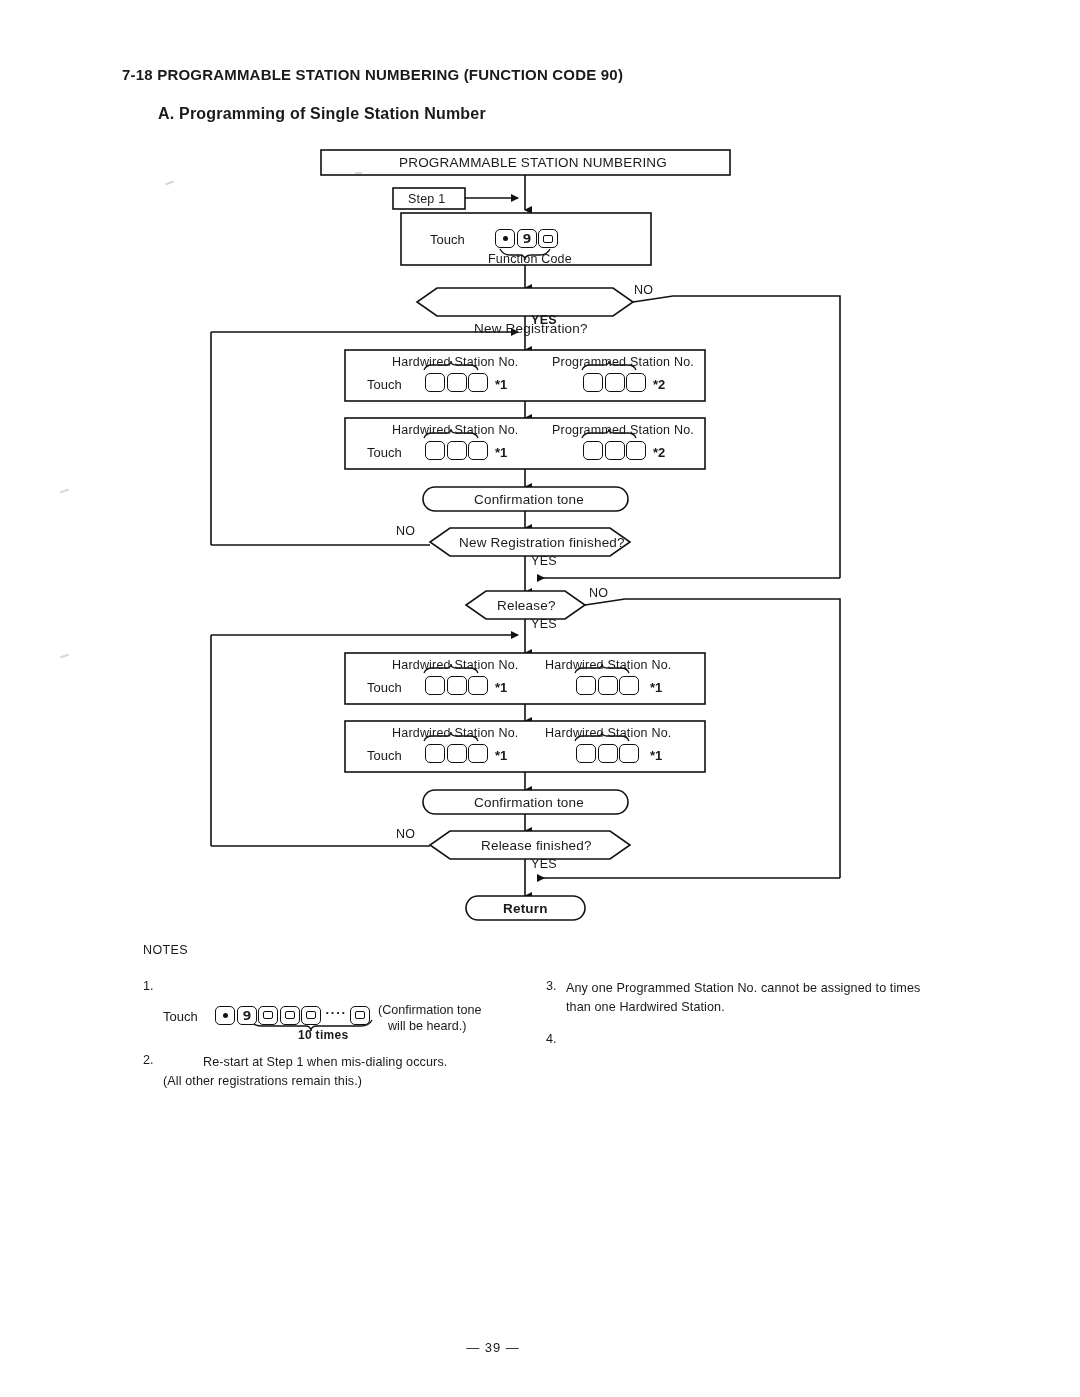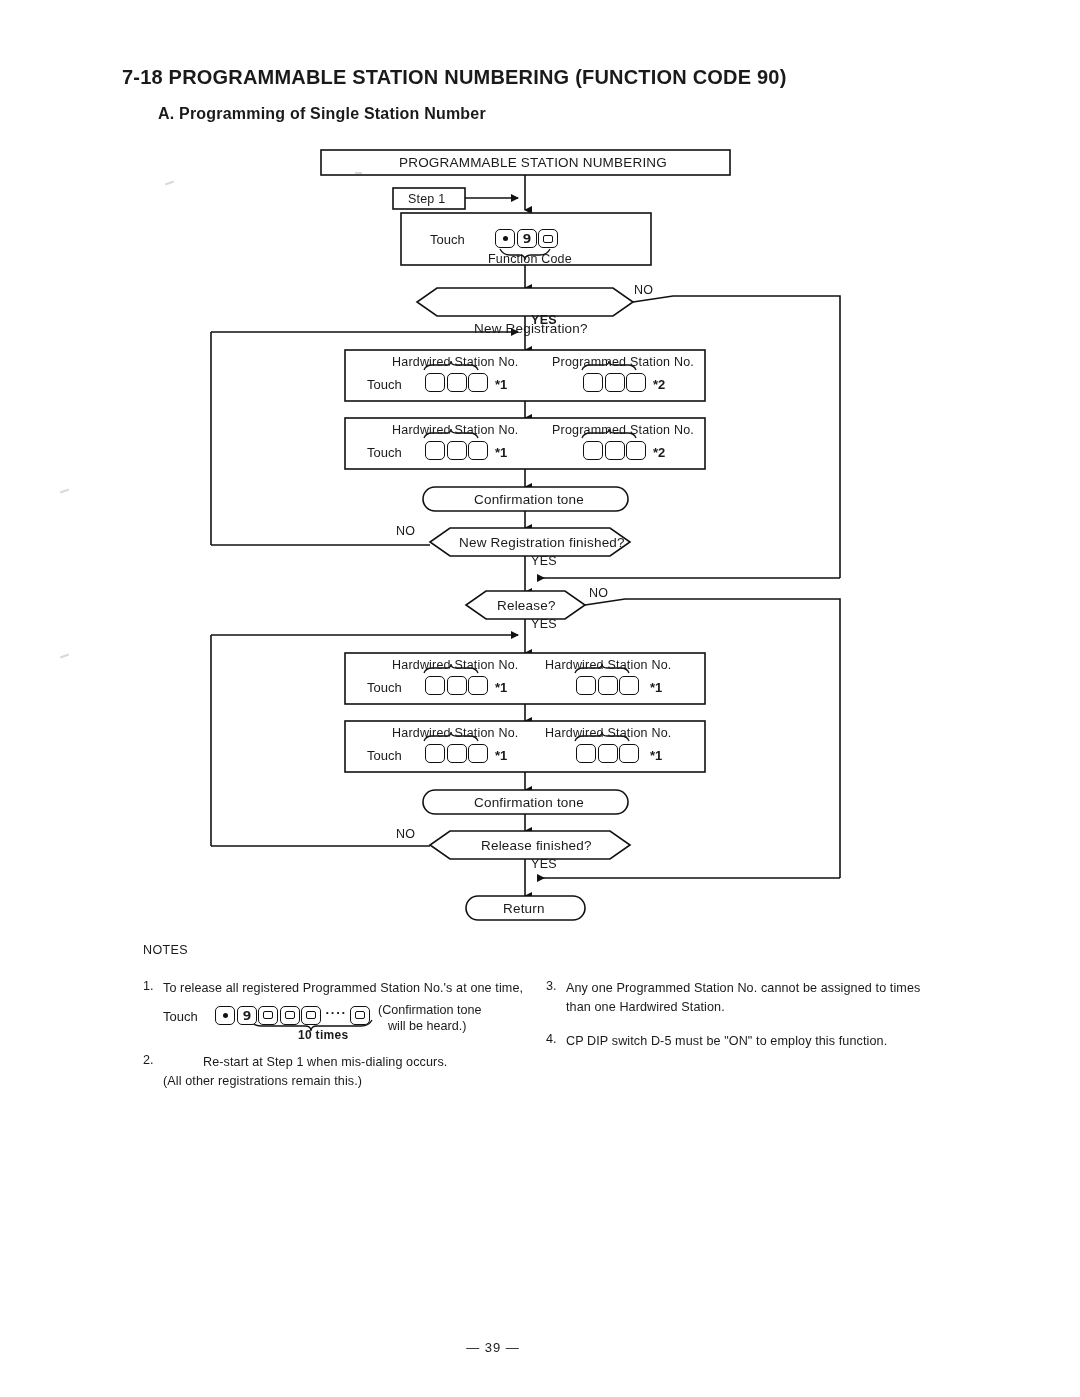"7-18 PROGRAMMABLE STATION NUMBERING" #doc-title { font-size: 20px -> 15px }
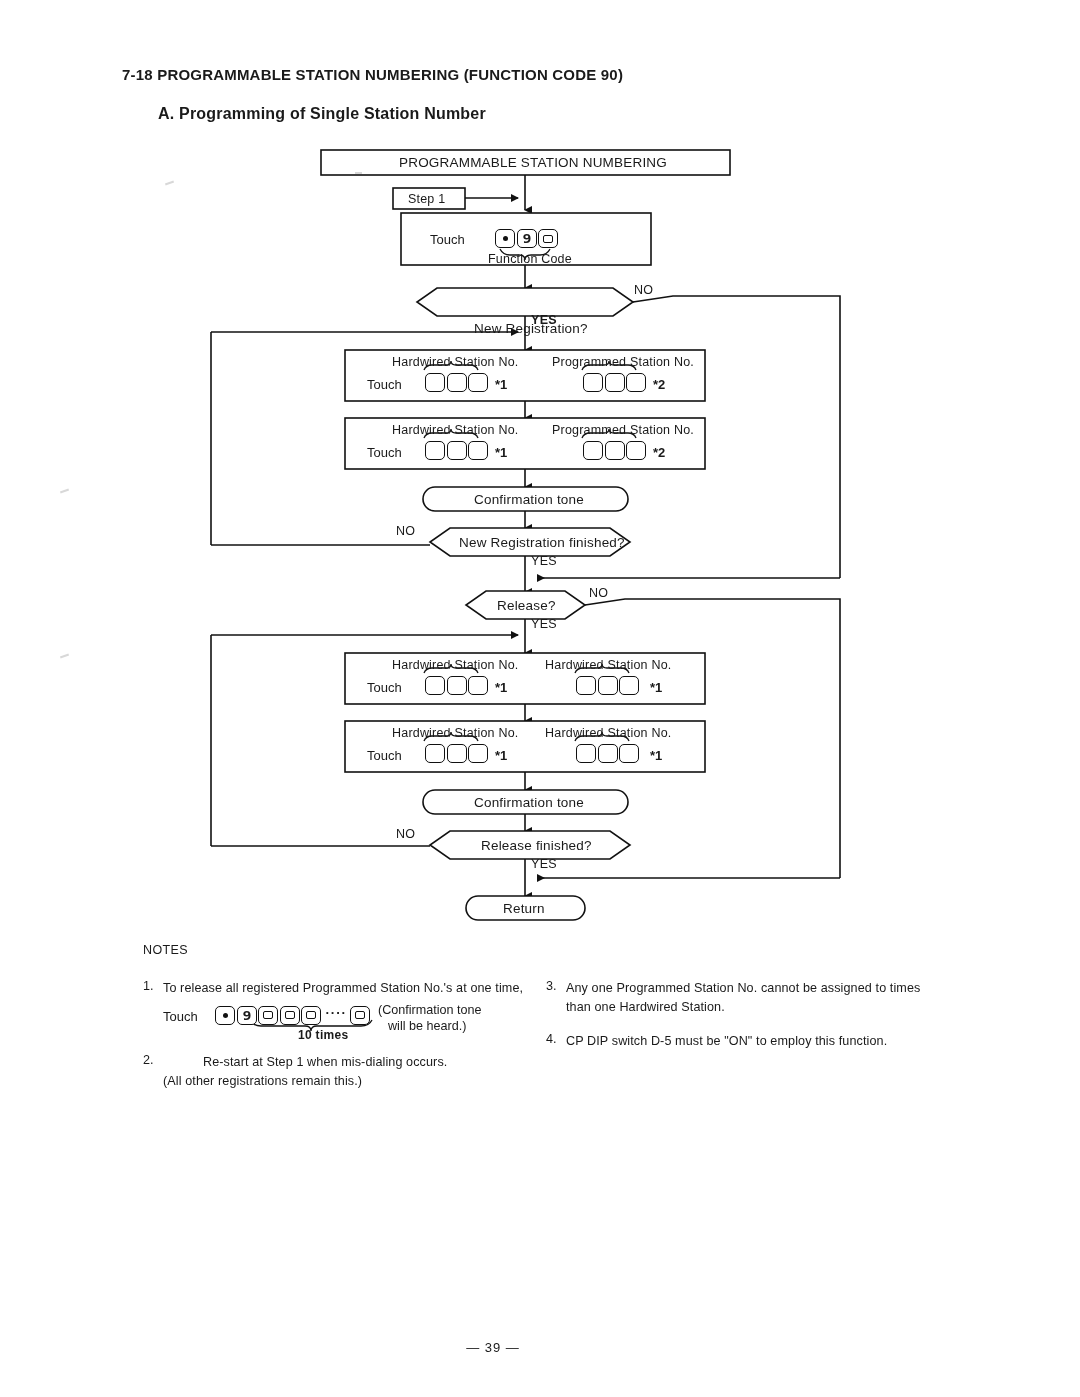"Return" div.node-label { font-weight: none -> bold }
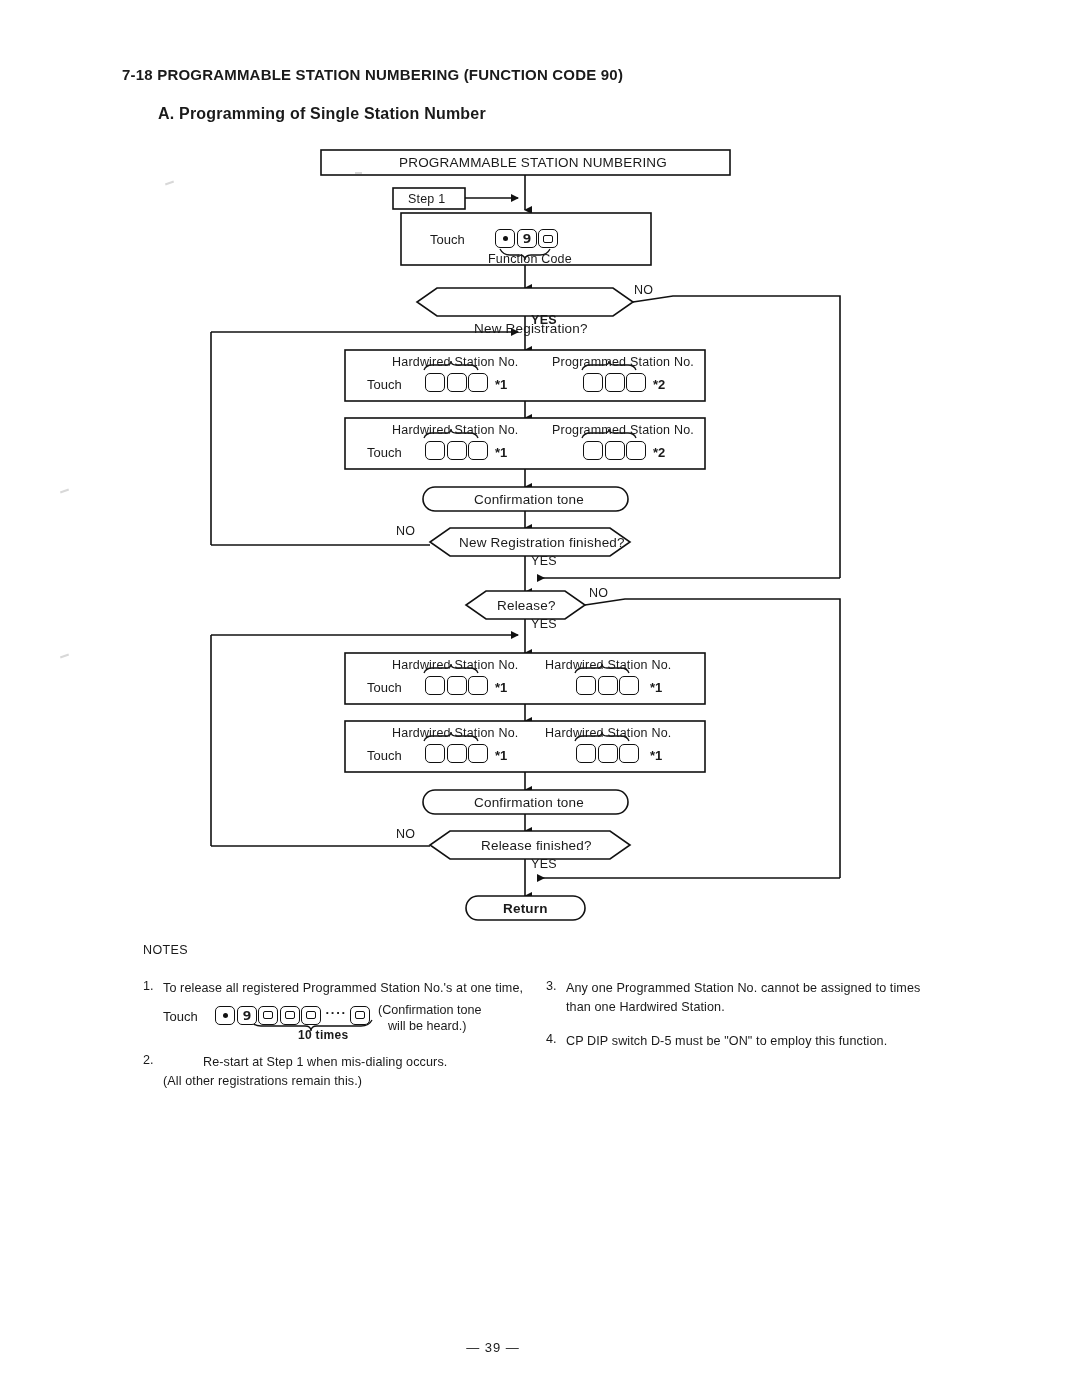"To release all registered Programmed" div.note-text { html: <div>To release all registered Programmed Station No.'s at one time,</div> -> none }
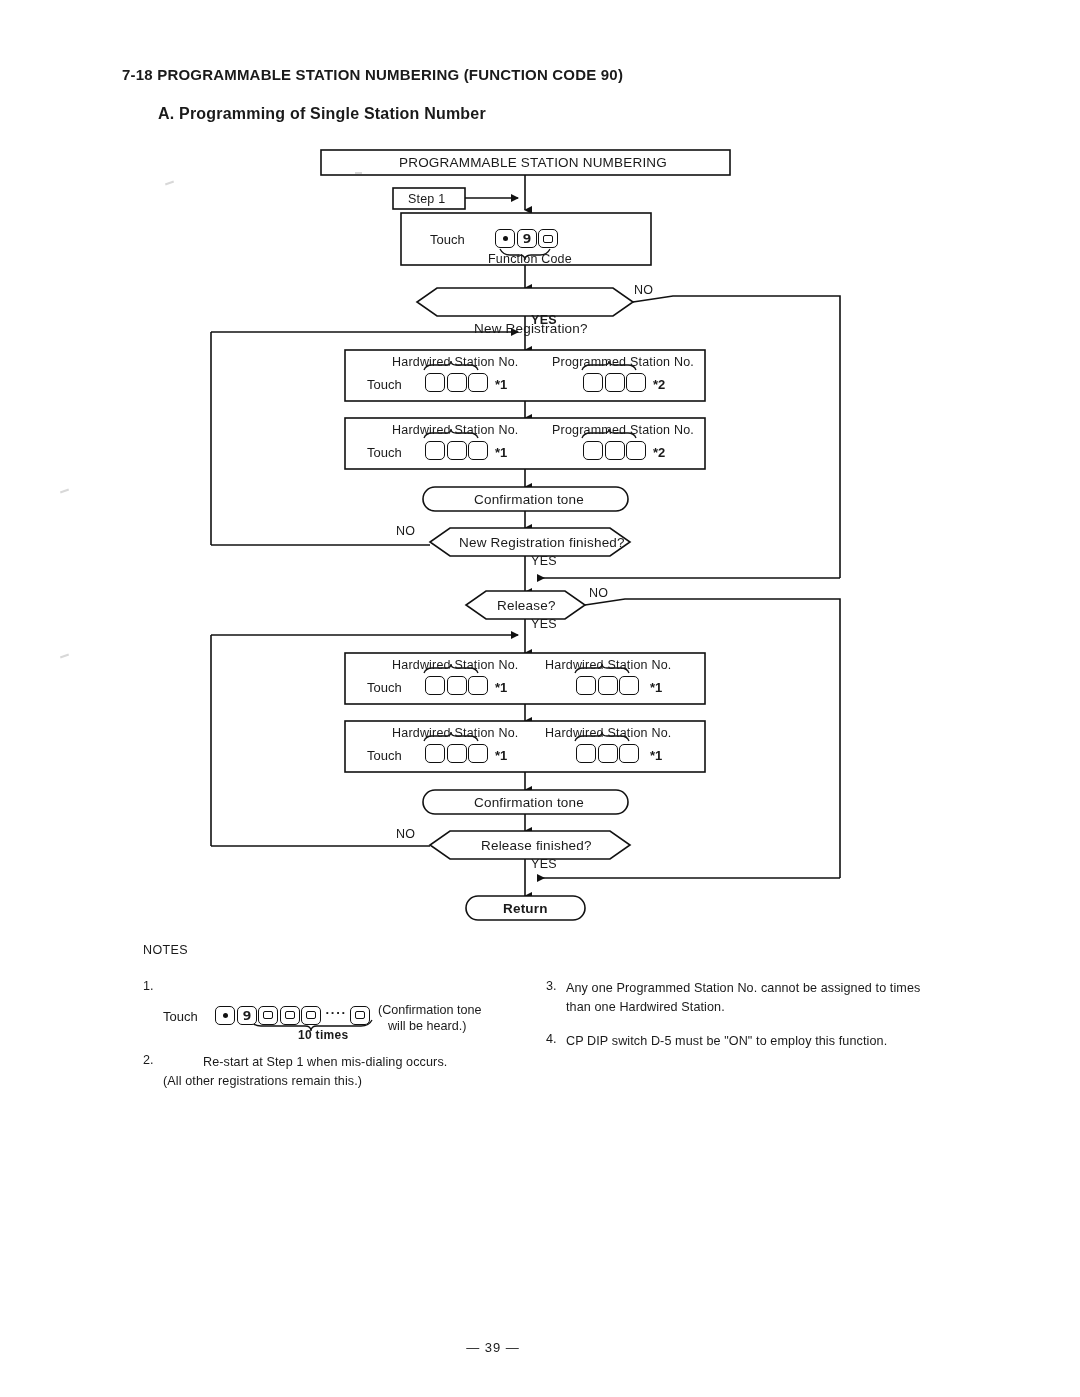"CP DIP switch D-5 must" div.note-text { html: <div>CP DIP switch D-5 must be "ON" to employ this function.</div> -> none }
